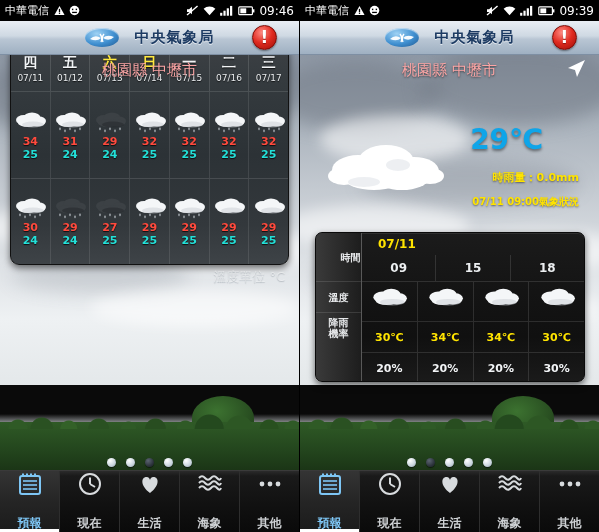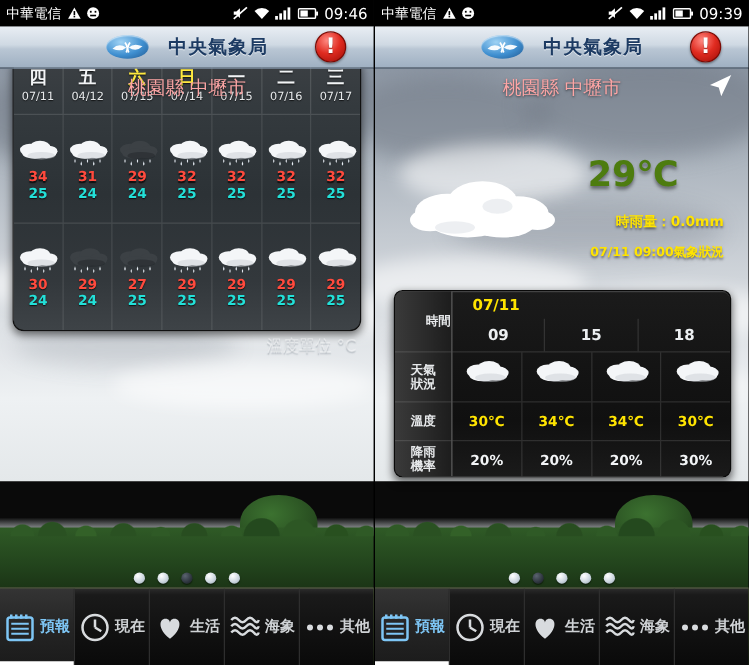"04/12" span.wh-date { text: 04/12 -> 01/12 }
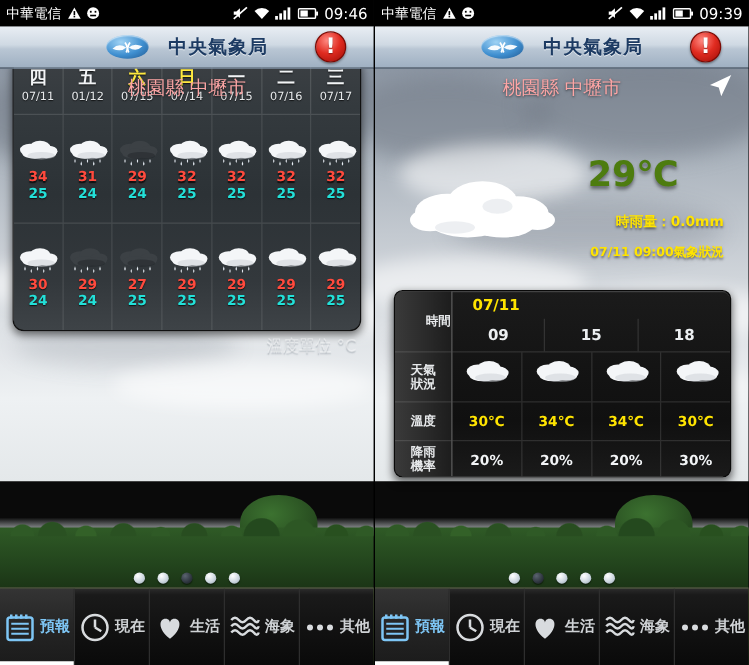"29℃" .big-temp { color: #4d7c0f -> #0ea5e9 }
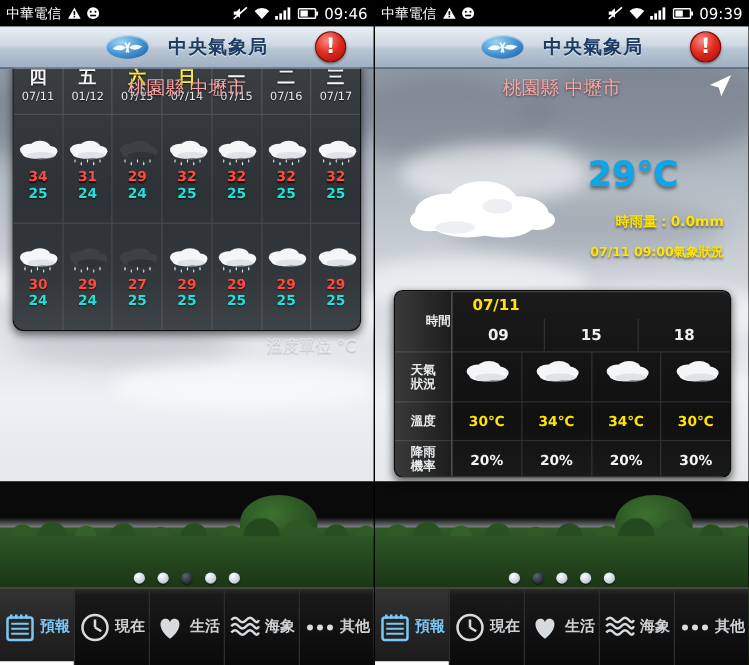"天氣" div.hp-lab { html: <div> <span> <span>天氣</span><br> <span>狀況</span> </span> </div> -> none }
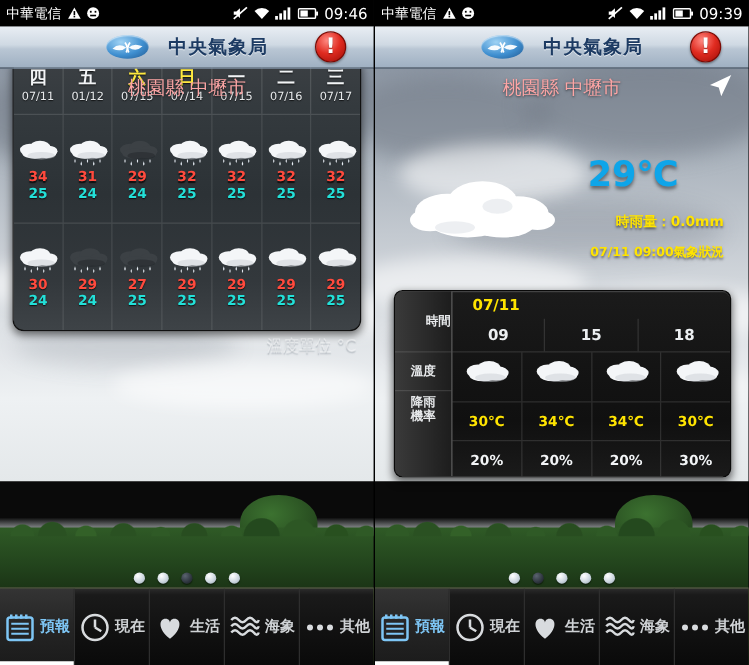"預報" .tab { flex-direction: row -> column; justify-content: center -> space-between }
